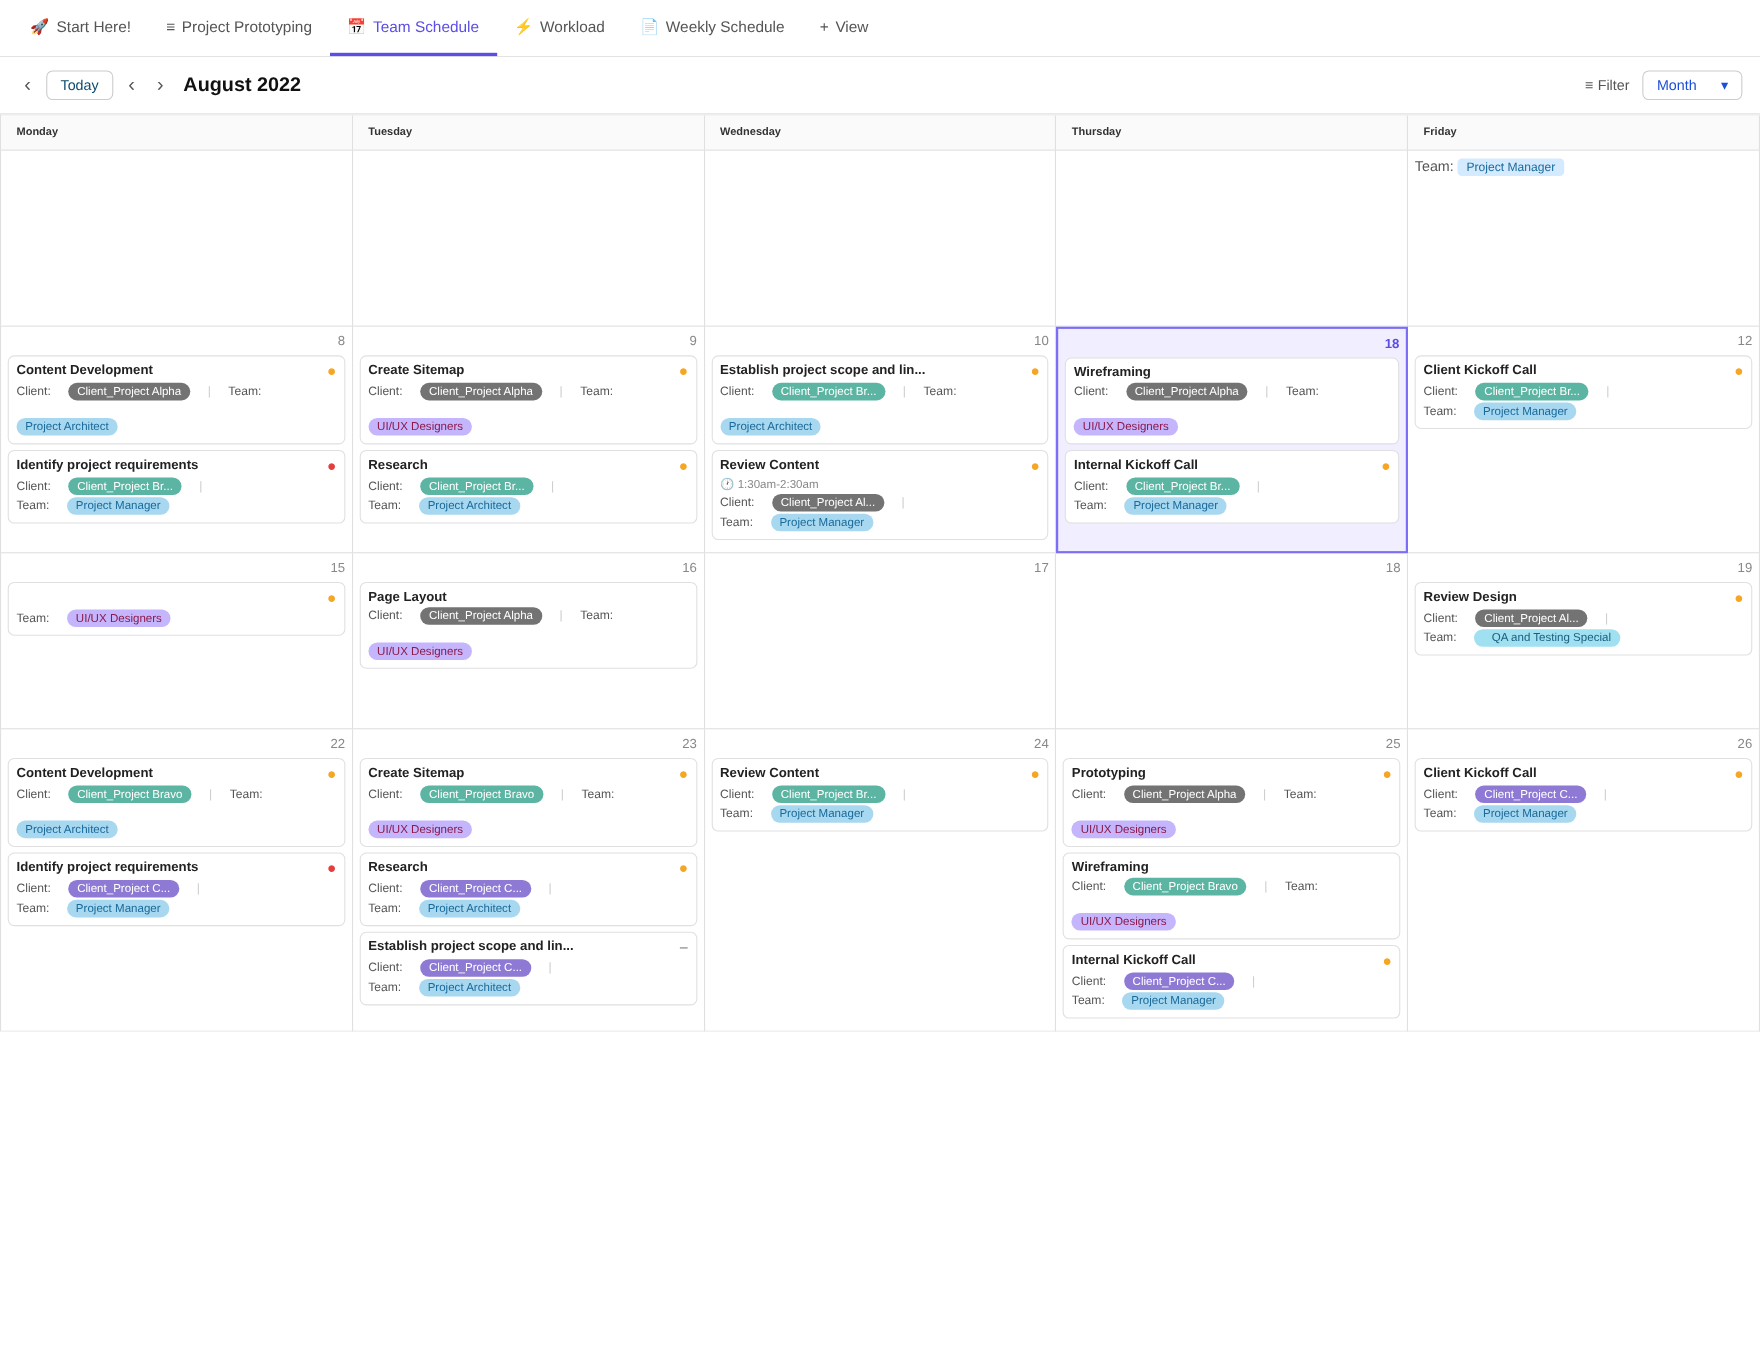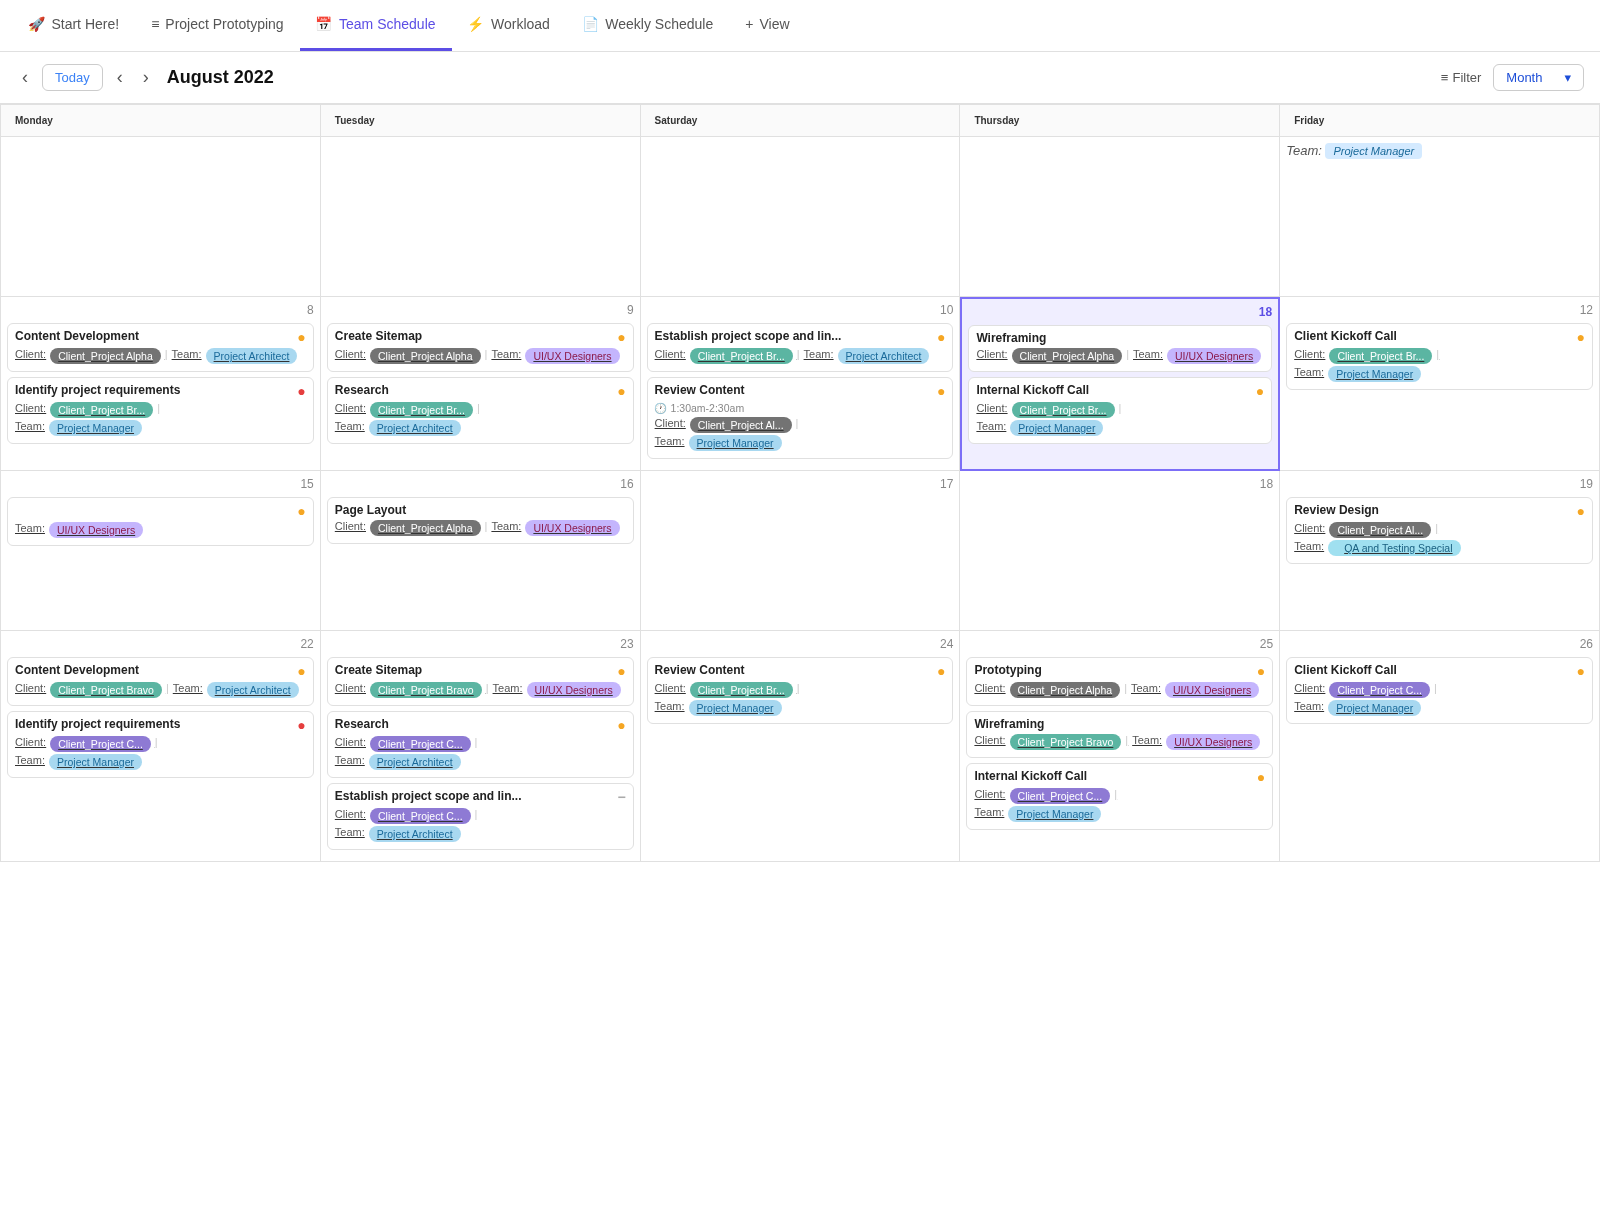"Today" .btn-today { color: #3b82f6 -> #0c4a6e }
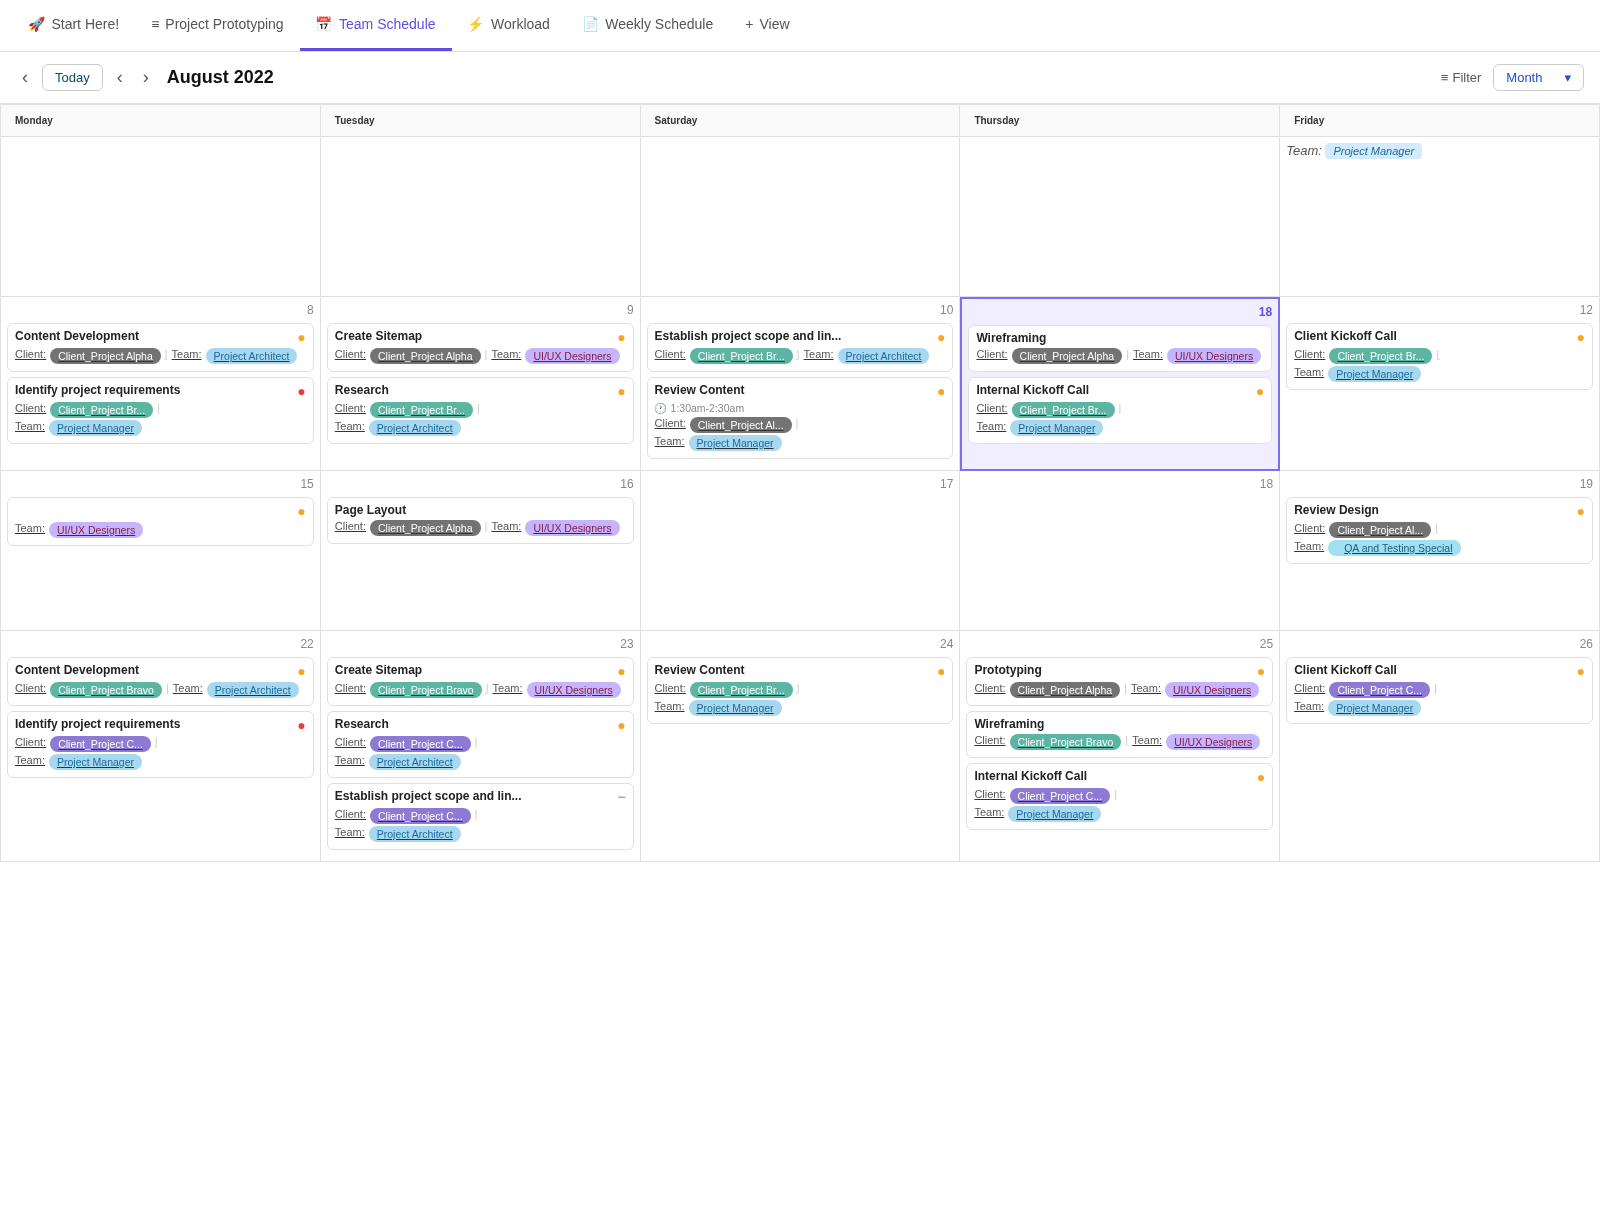"Saturday" div.day-header { text: Saturday -> Wednesday }
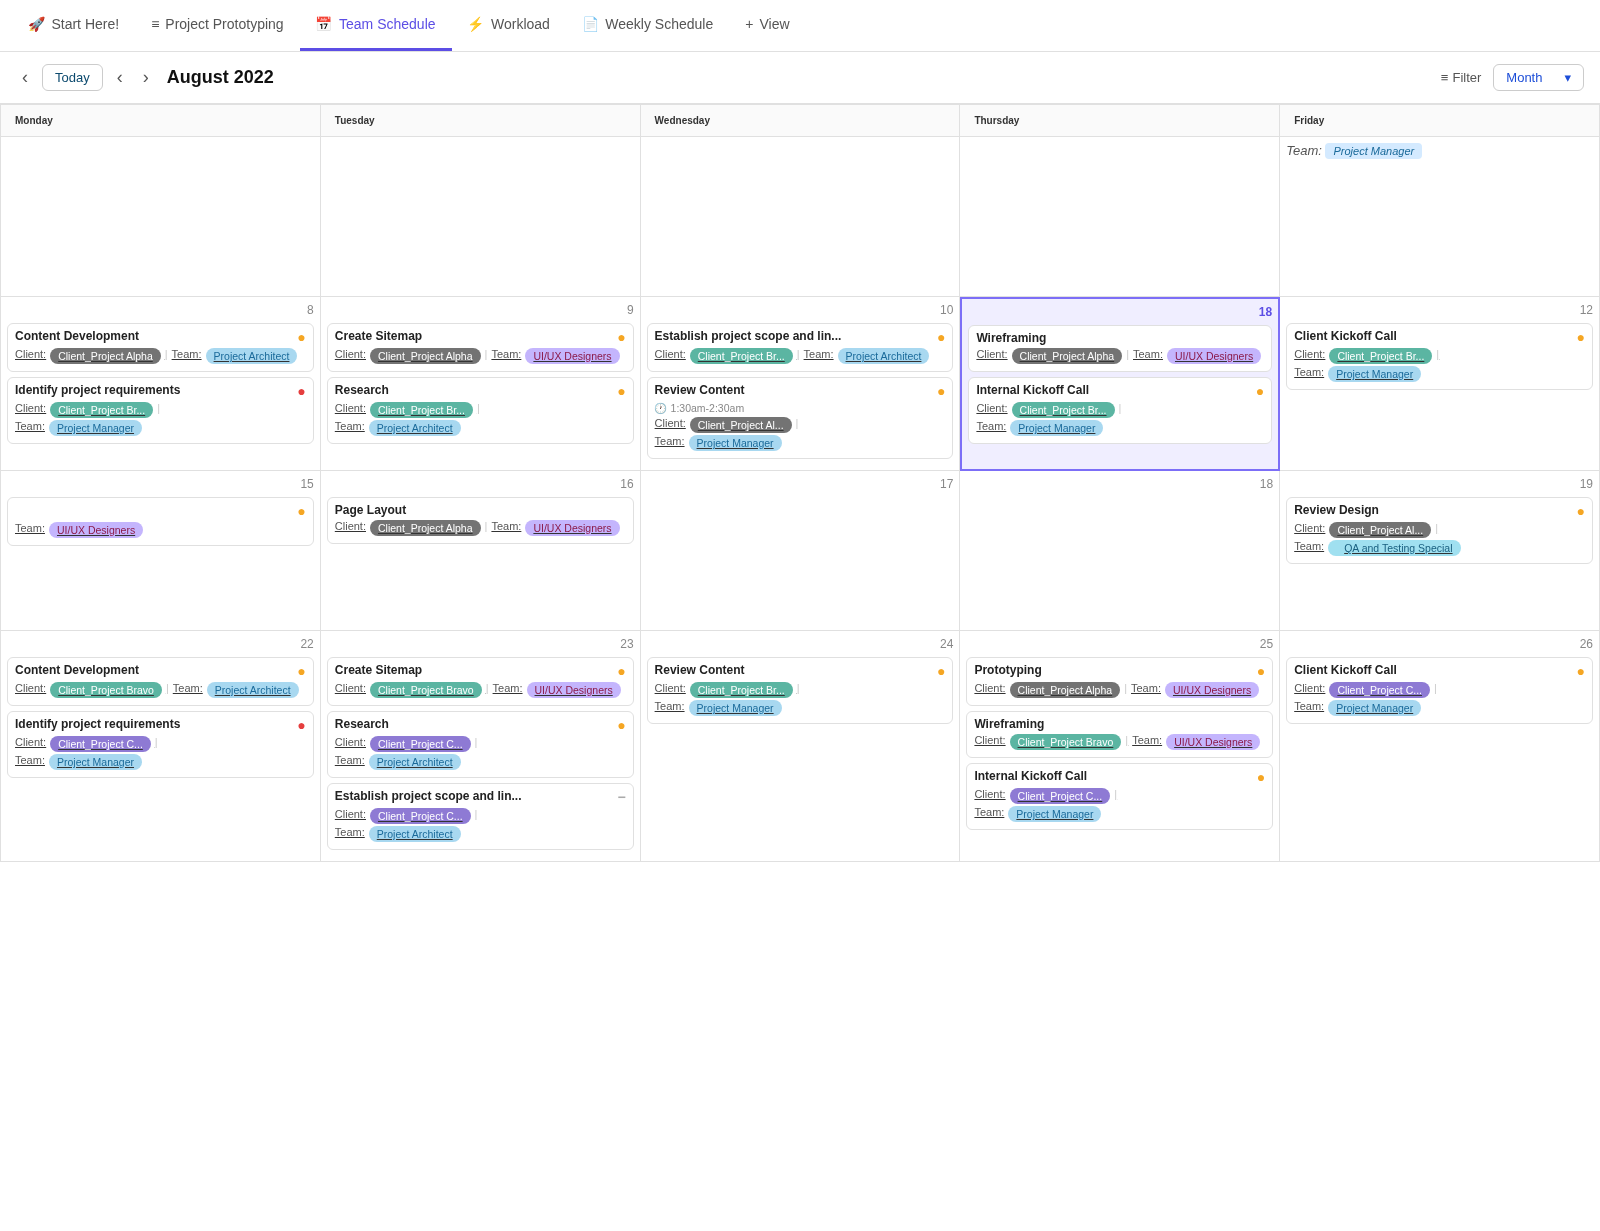"Team: Project Manager" div { font-style: italic -> none }
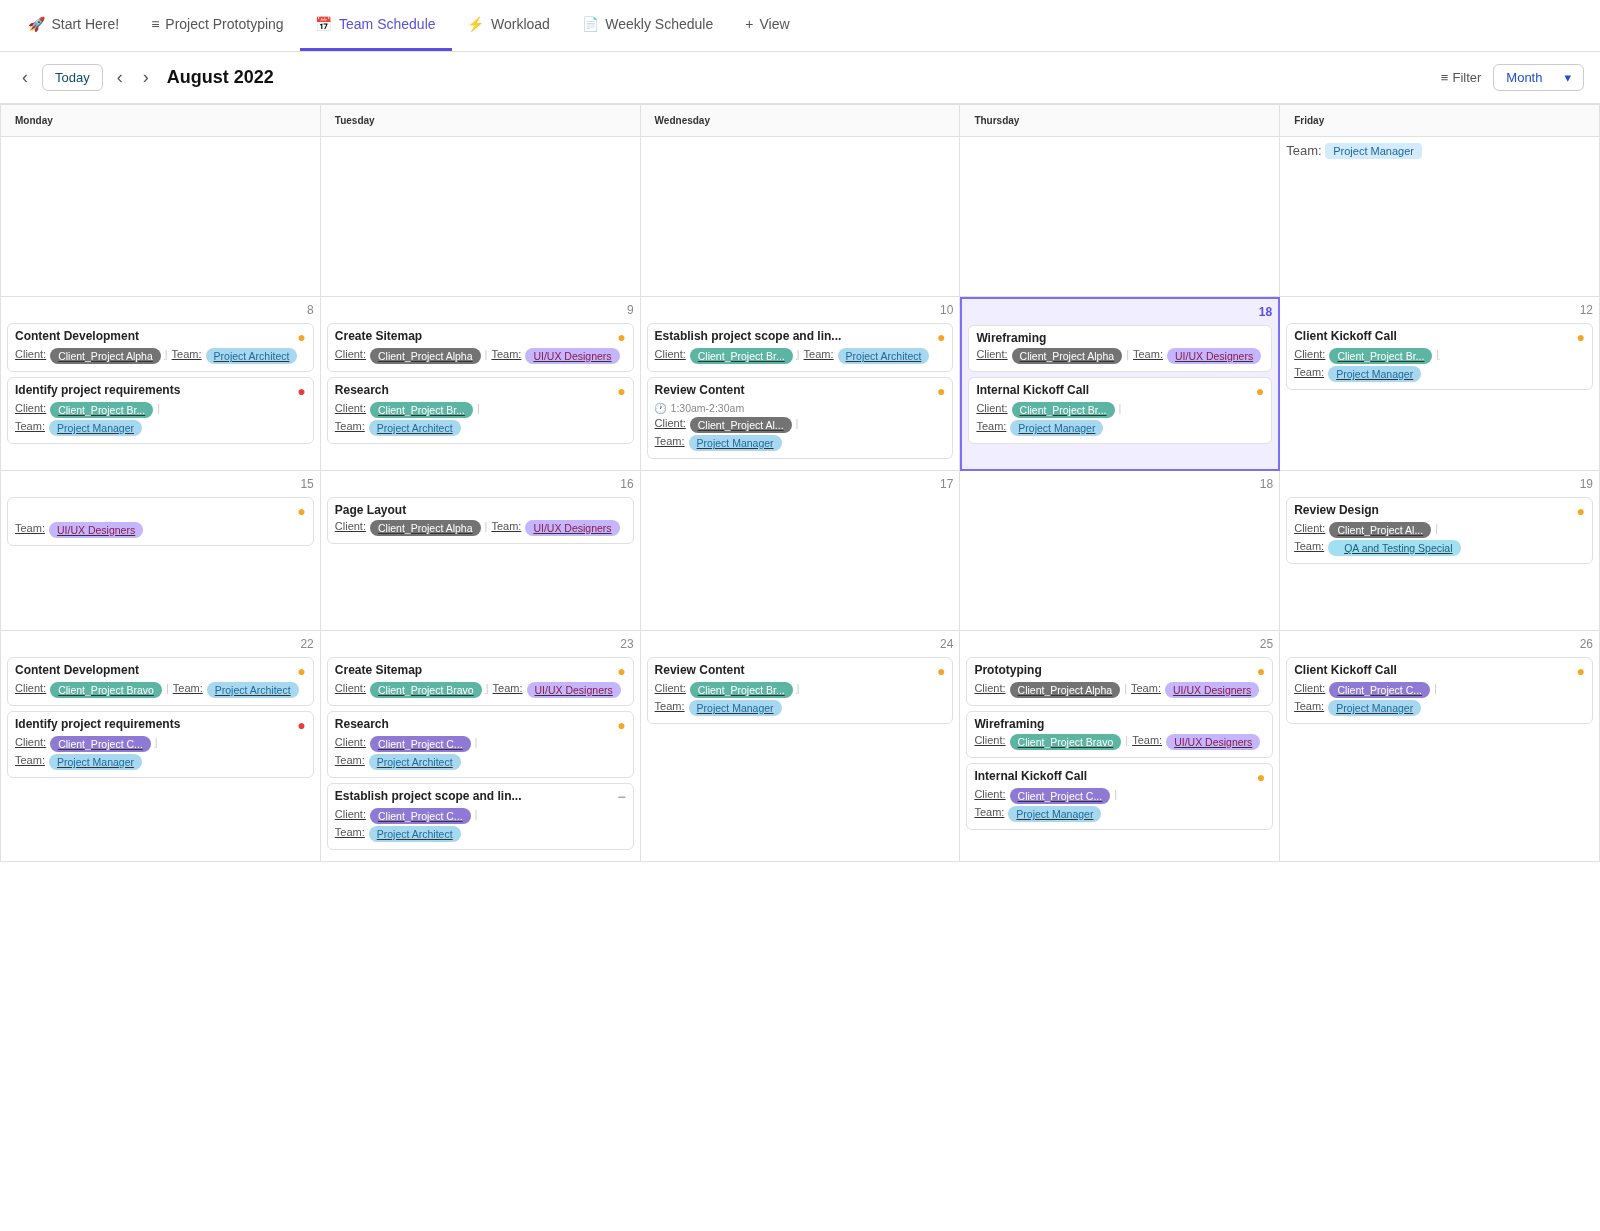"Client:" .event-row { align-items: flex-start -> center; gap: 4px -> 16px; text-decoration: underline -> none }
